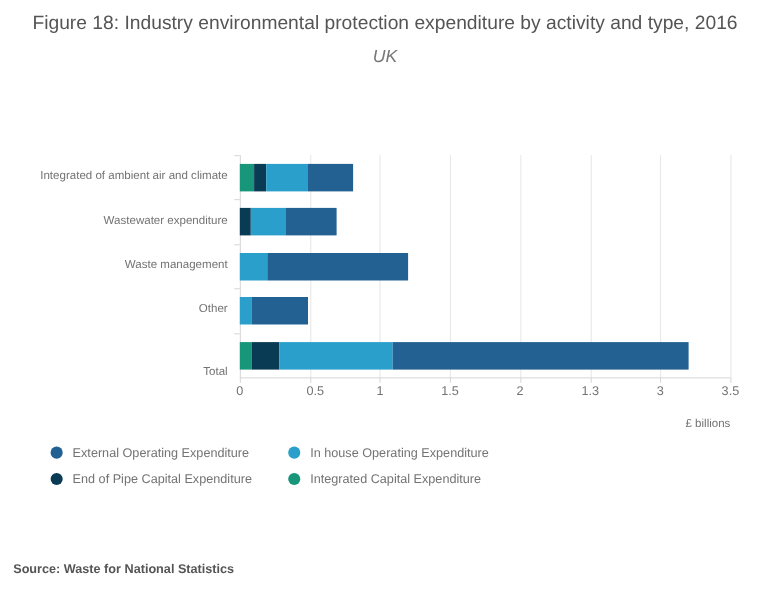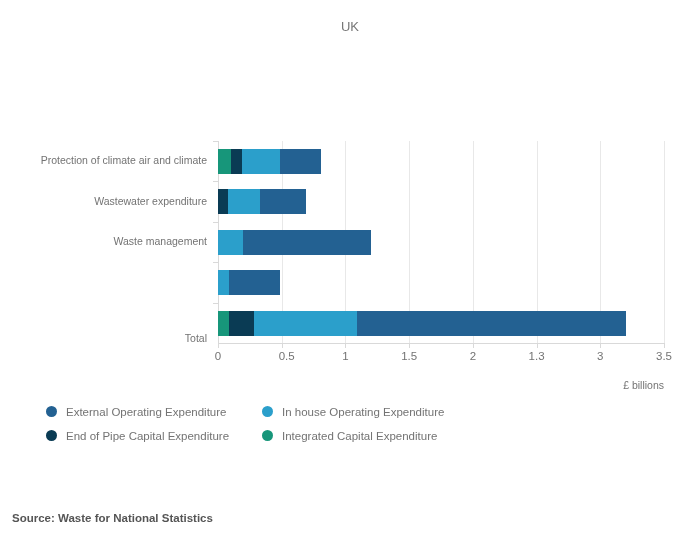"Figure 18: Industry environmental" div { html: none -> <div>Figure 18: Industry environmental protection expenditure by activity and type, 2016</div> }
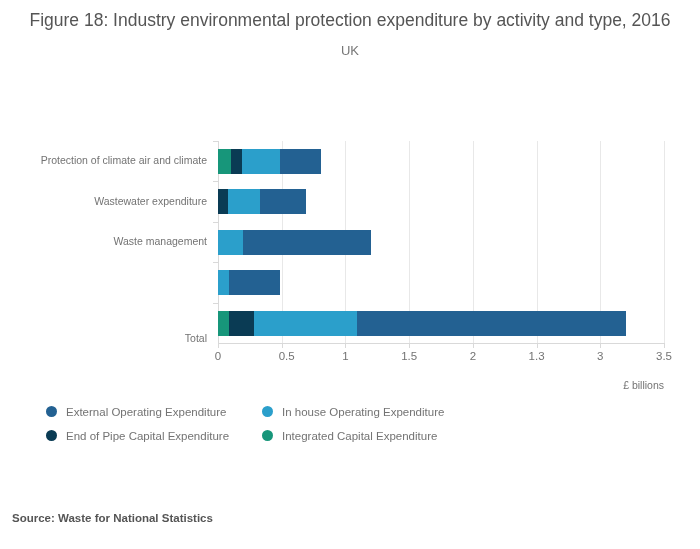"UK" #chart-subtitle { font-size: 13px -> 16px; font-style: none -> italic }
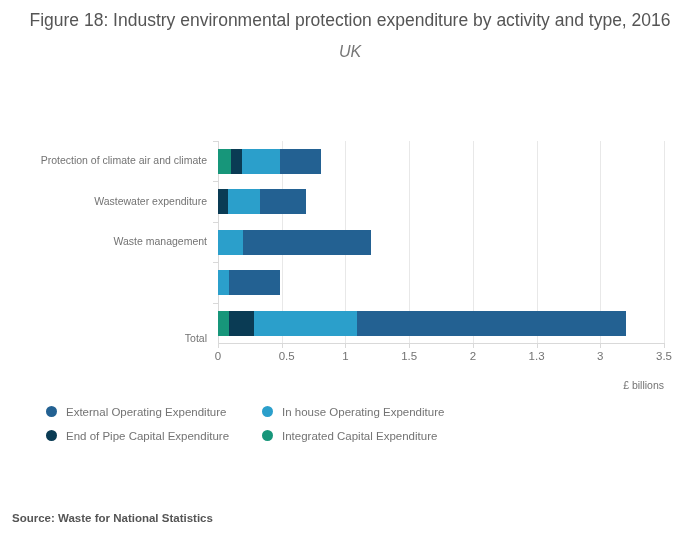"Protection of climate air and" div.ylabel-item { text: Protection of climate -> Integrated of ambient }
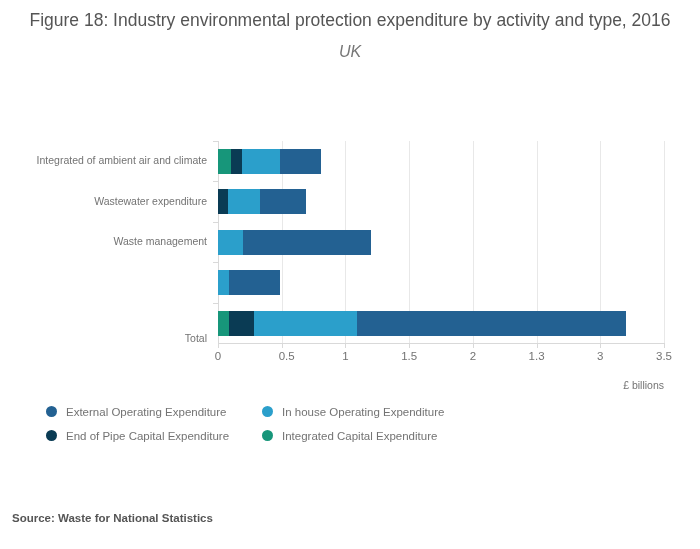"Other" div.ylabel-item { html: none -> <div>Other</div> }
